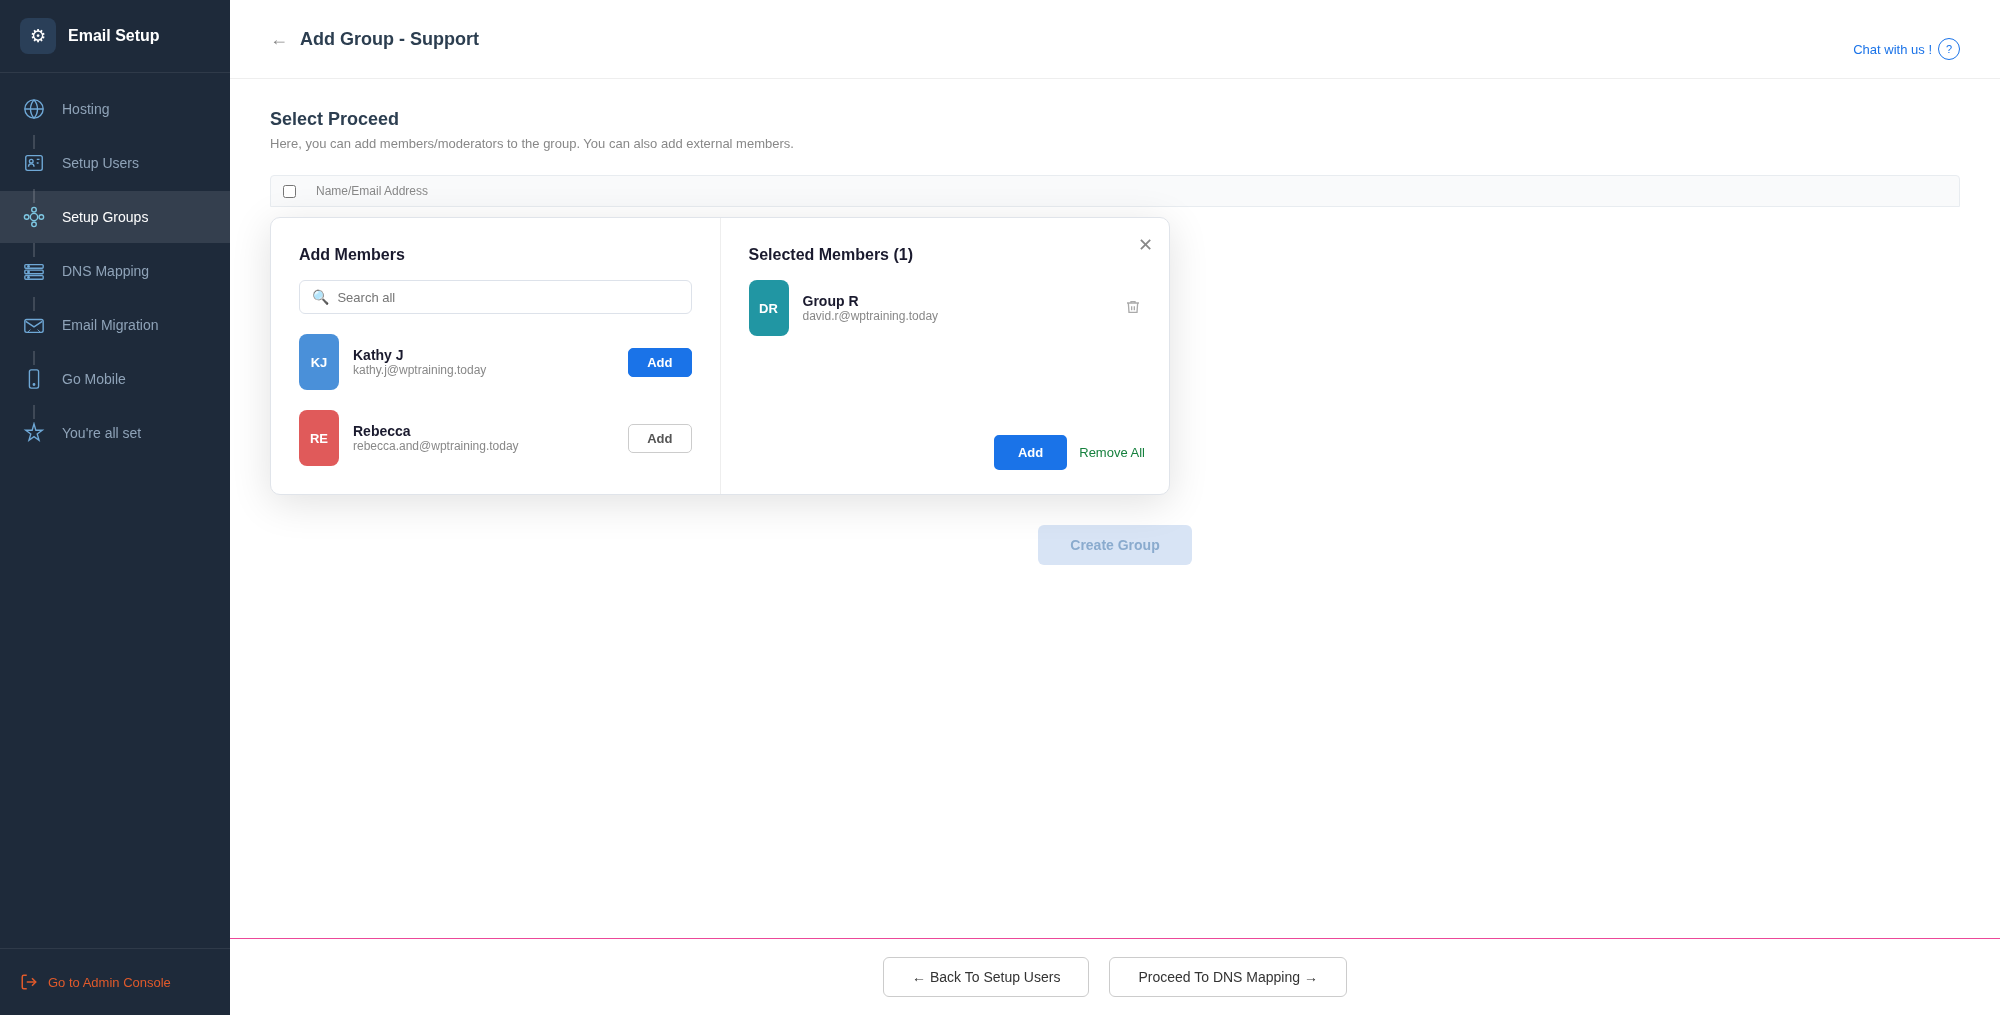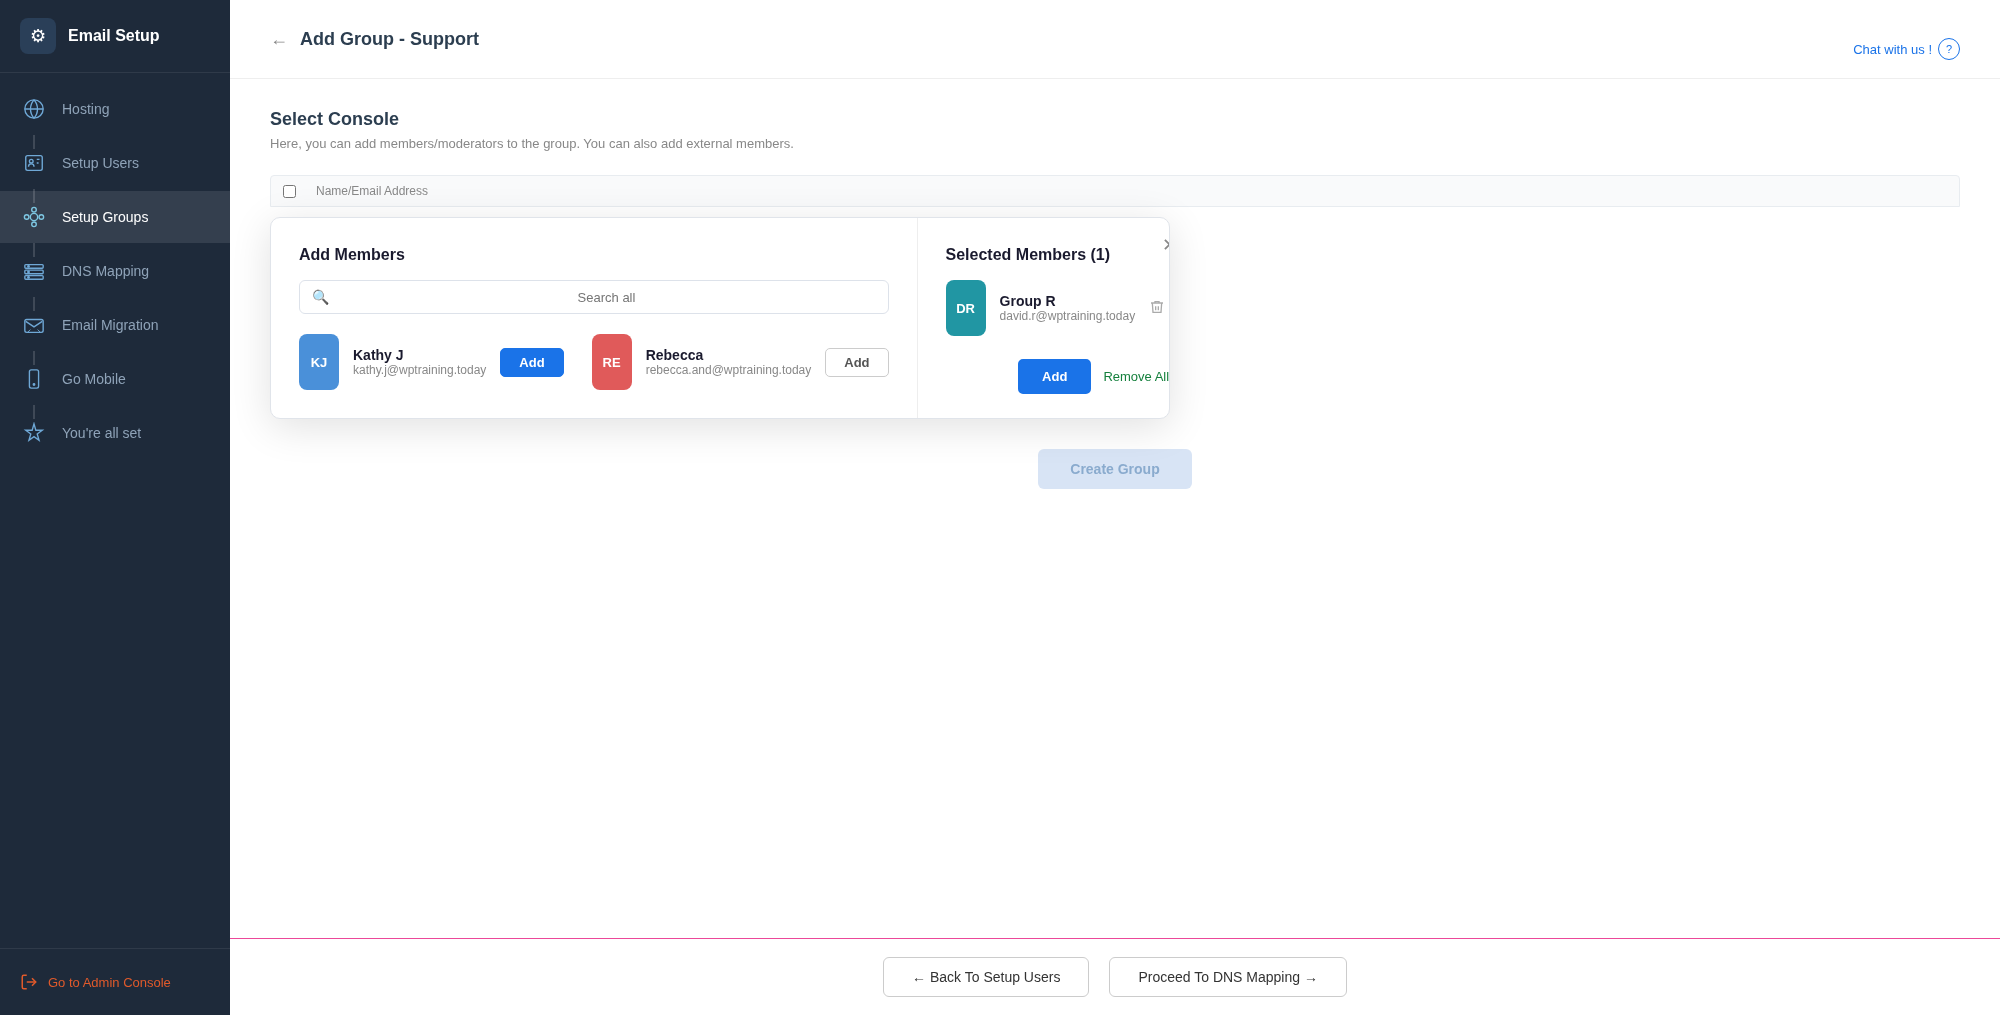"Select Console" div.section-title { text: Console -> Proceed }
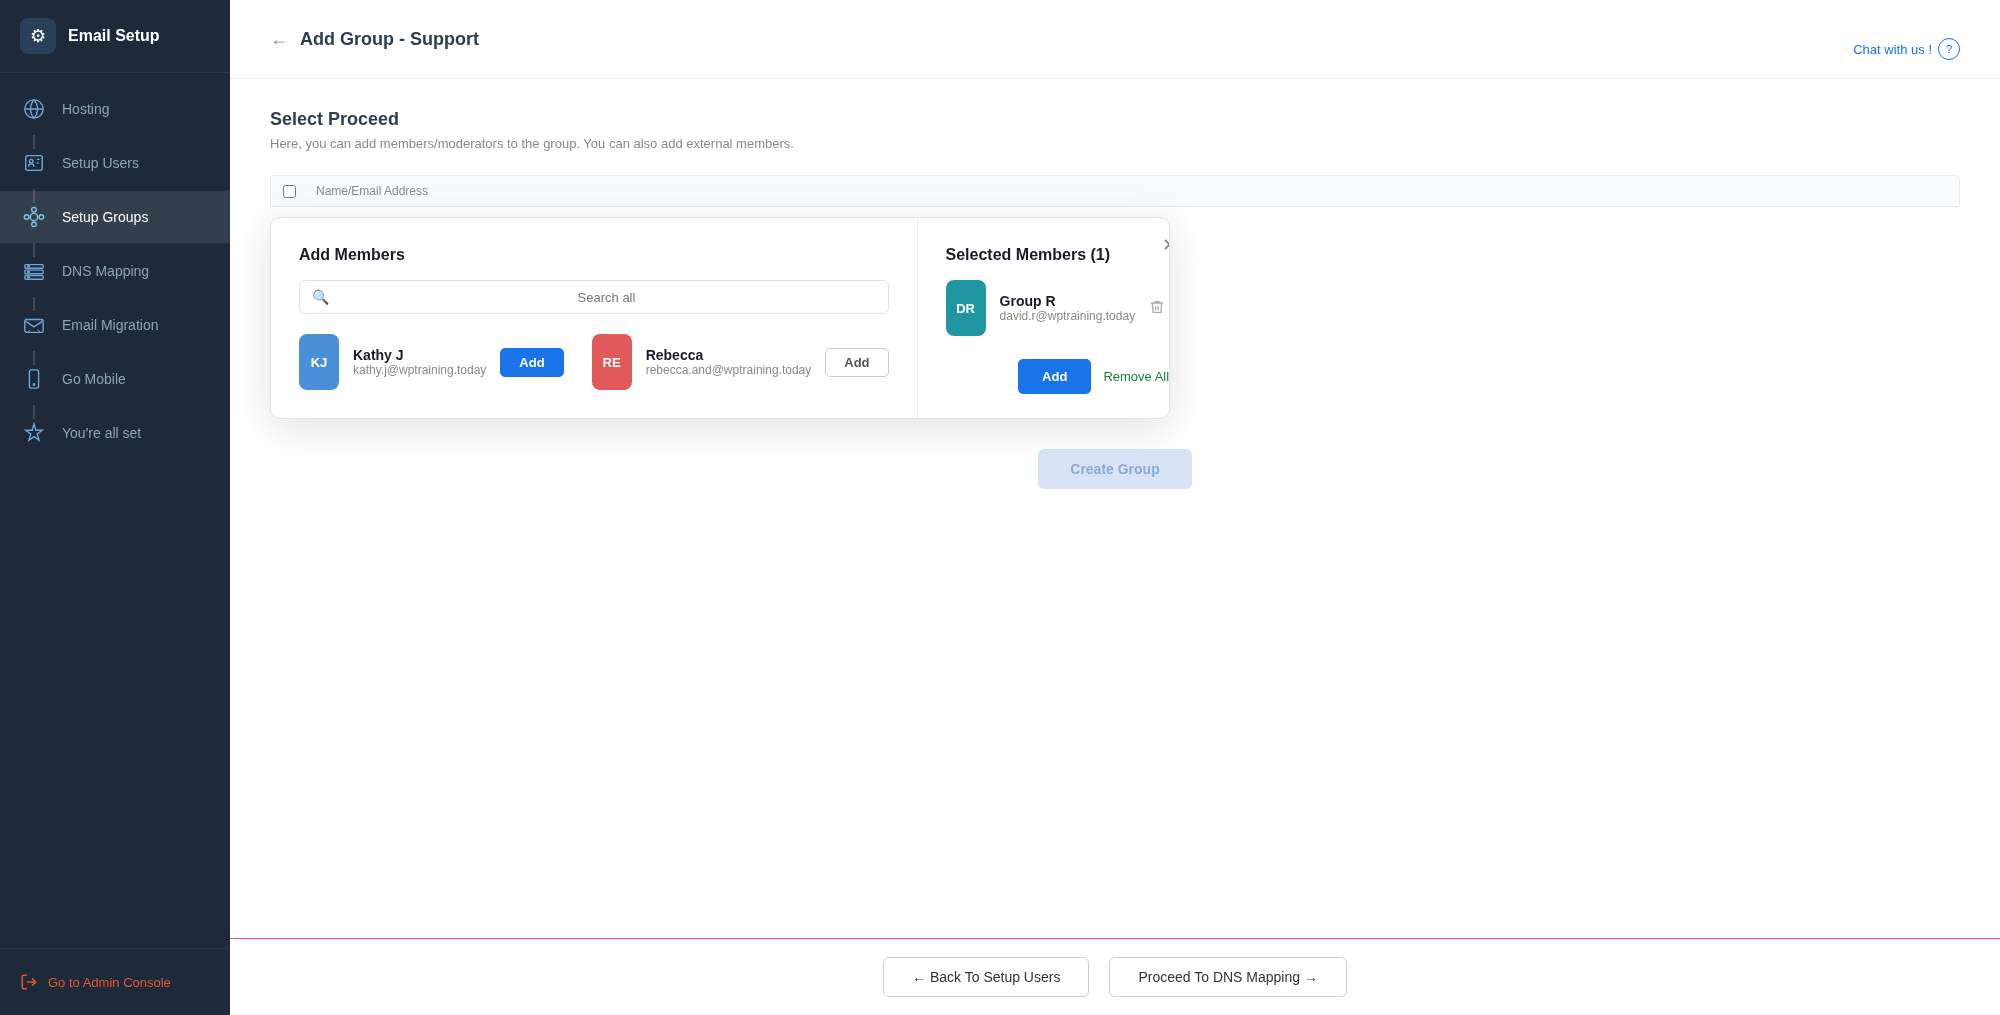"Search all" .search-box input { text-align: center -> none }
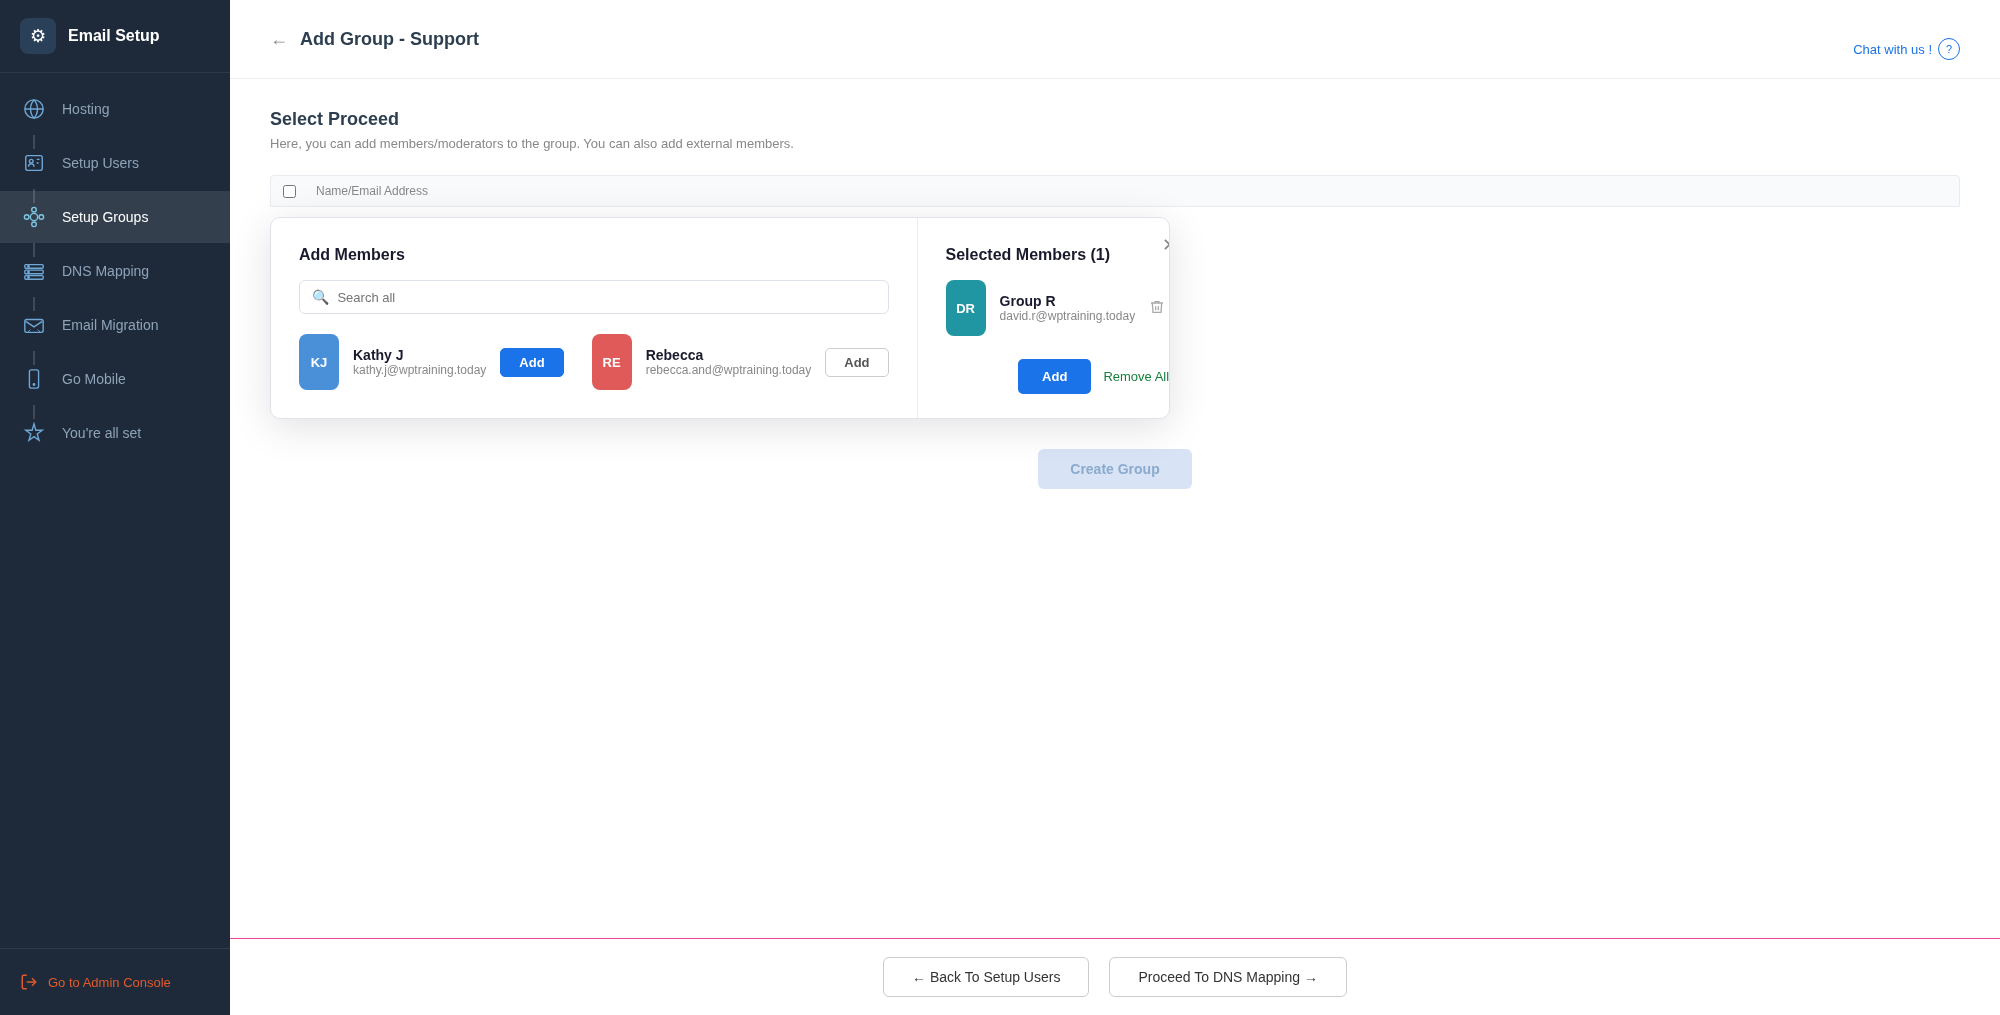"KJ" .member-list { flex-direction: row -> column; gap: 28px -> 20px }
